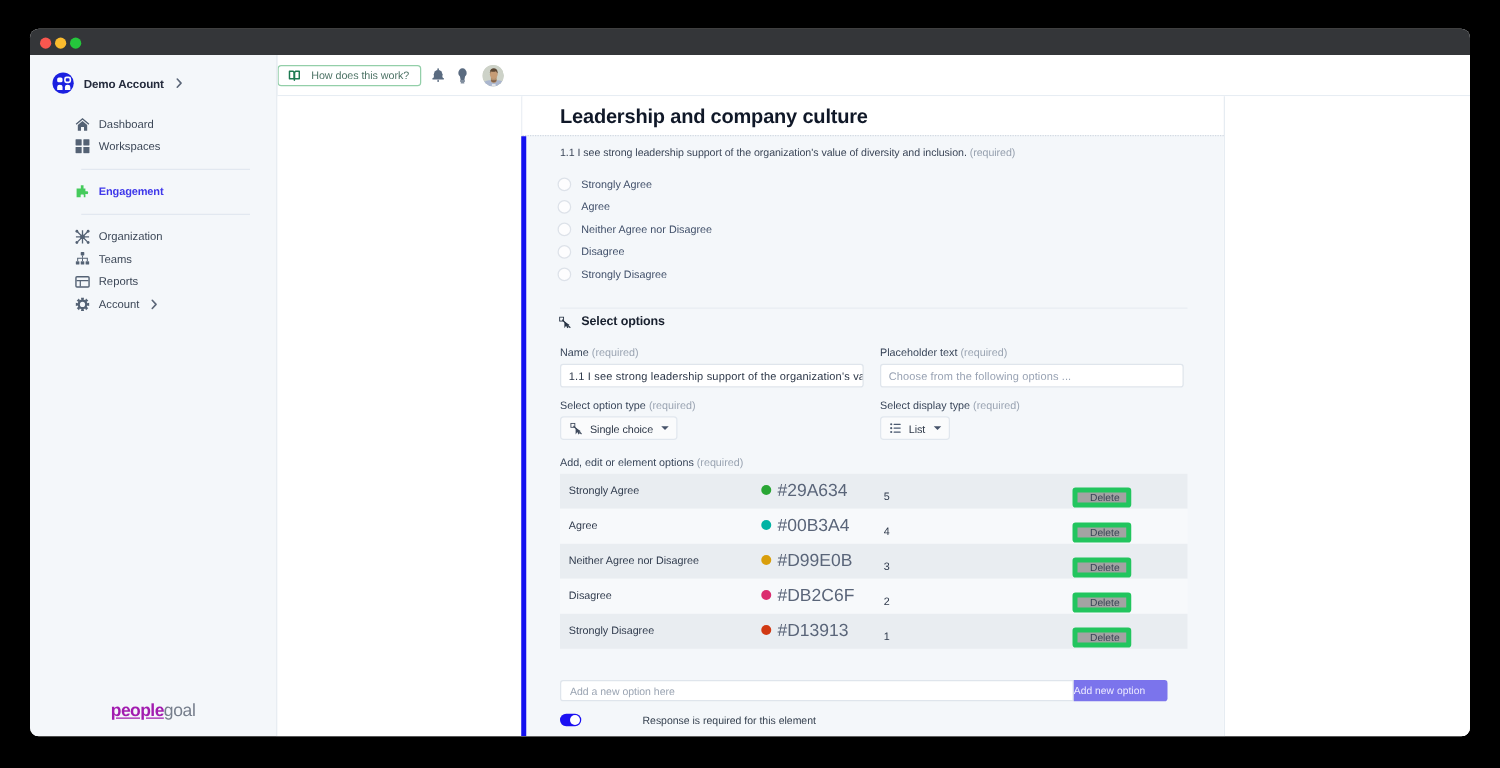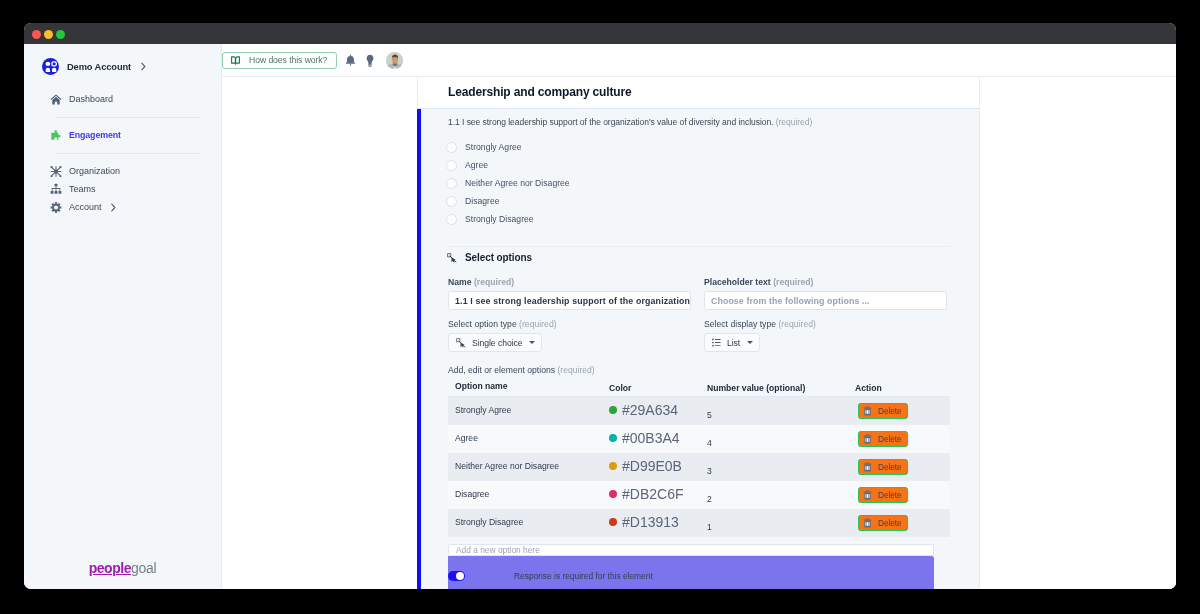"Dashboard" .nav { left: 10px -> 0; padding-left: none -> 20px }
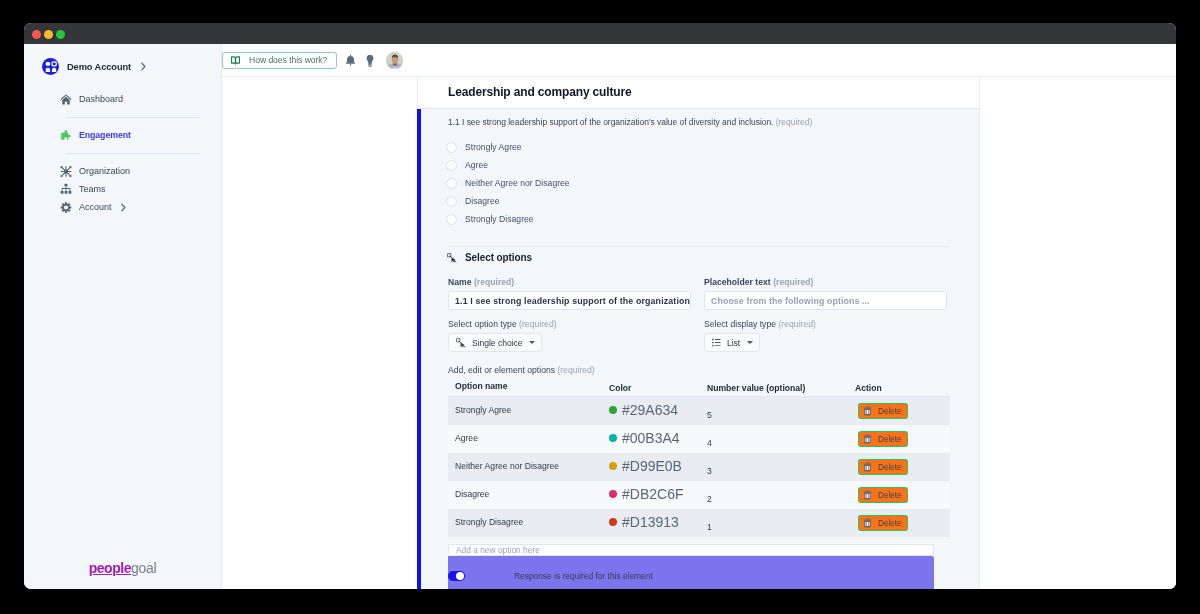"Leadership and company culture" .panel-title { font-size: 12px -> 16px }
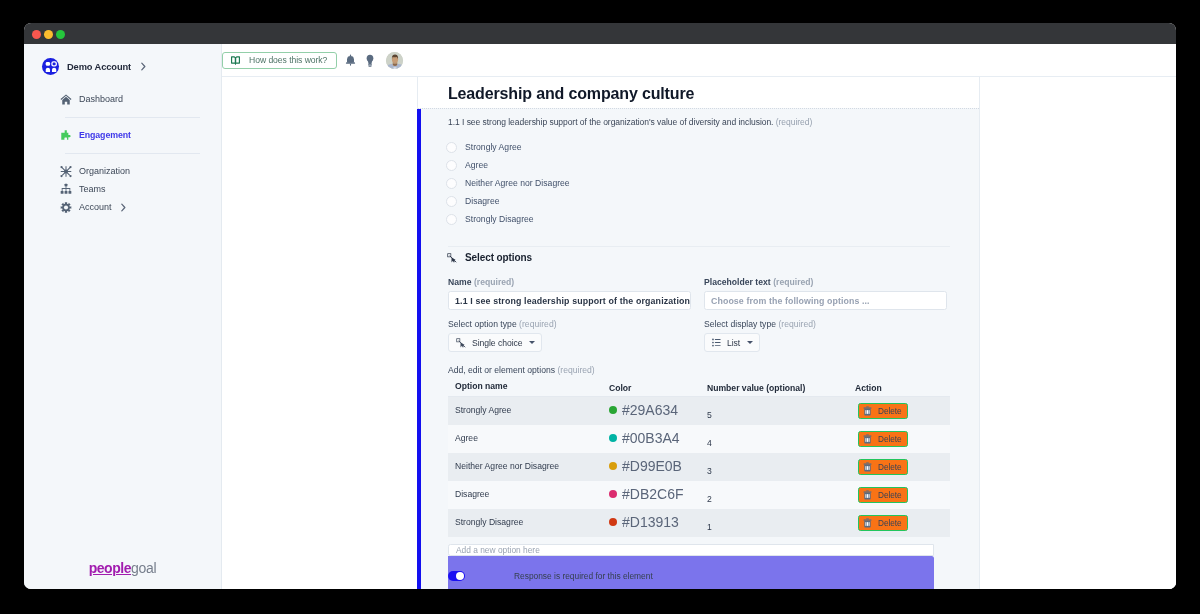"Workspaces" div.navitem { html: none -> <div> <span> <svg> <rect></rect> <rect></rect> <rect></rect> <rect></rect> </svg> </span> <span>Workspaces</span> </div> }
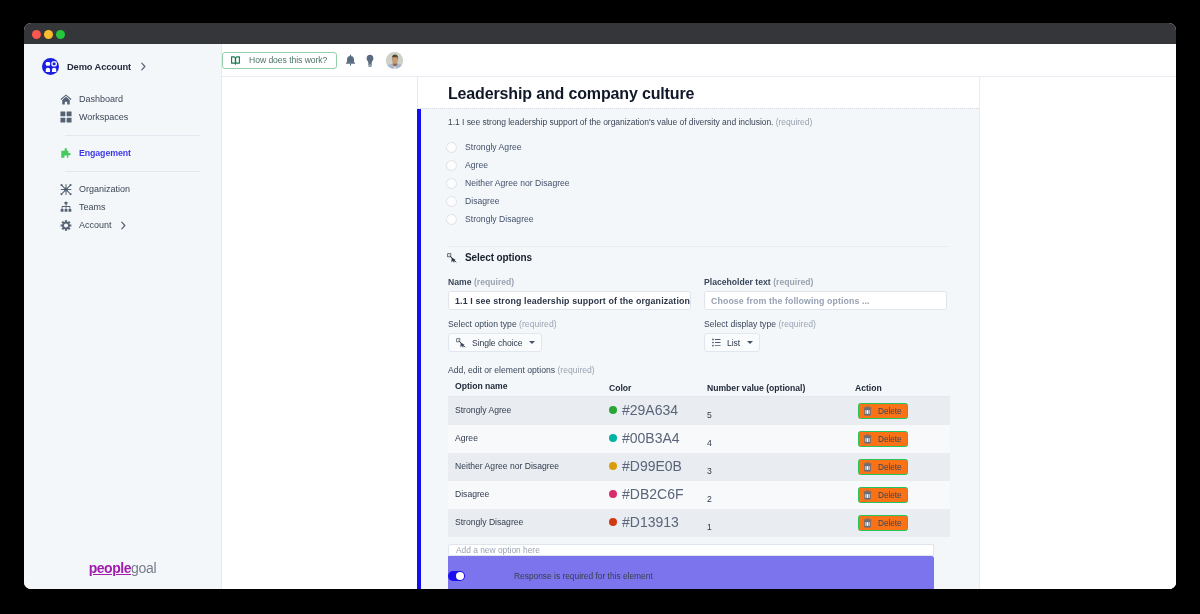"Reports" div.navitem { html: none -> <div> <span> <svg> <rect></rect> <path></path> </svg> </span> <span>Reports</span> </div> }
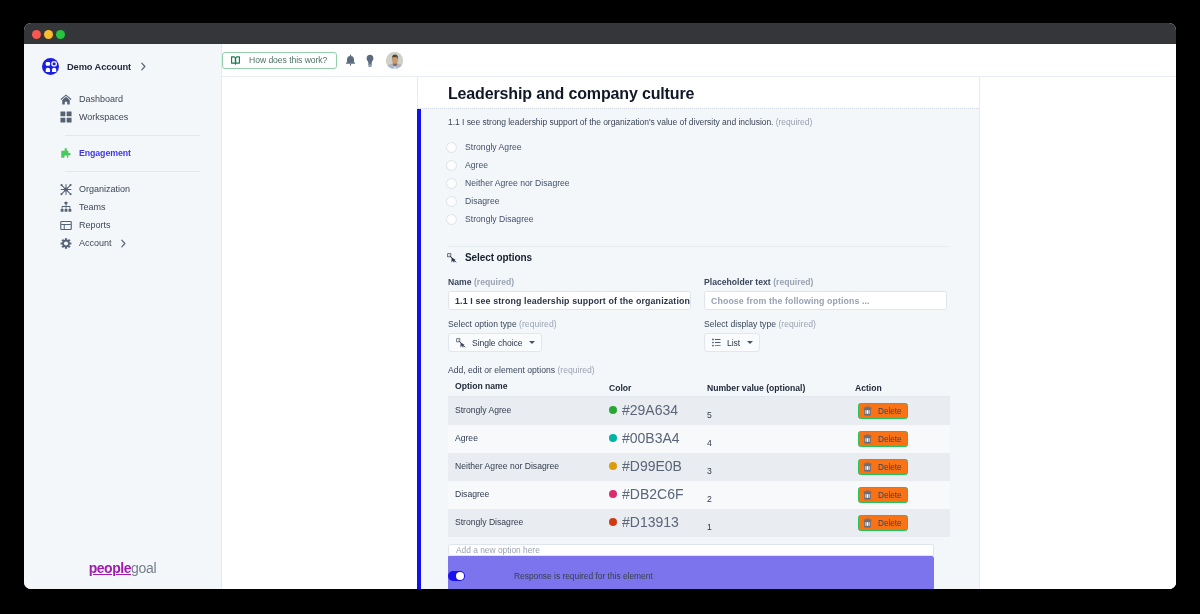"Name (required)" .fld { font-weight: bold -> none }
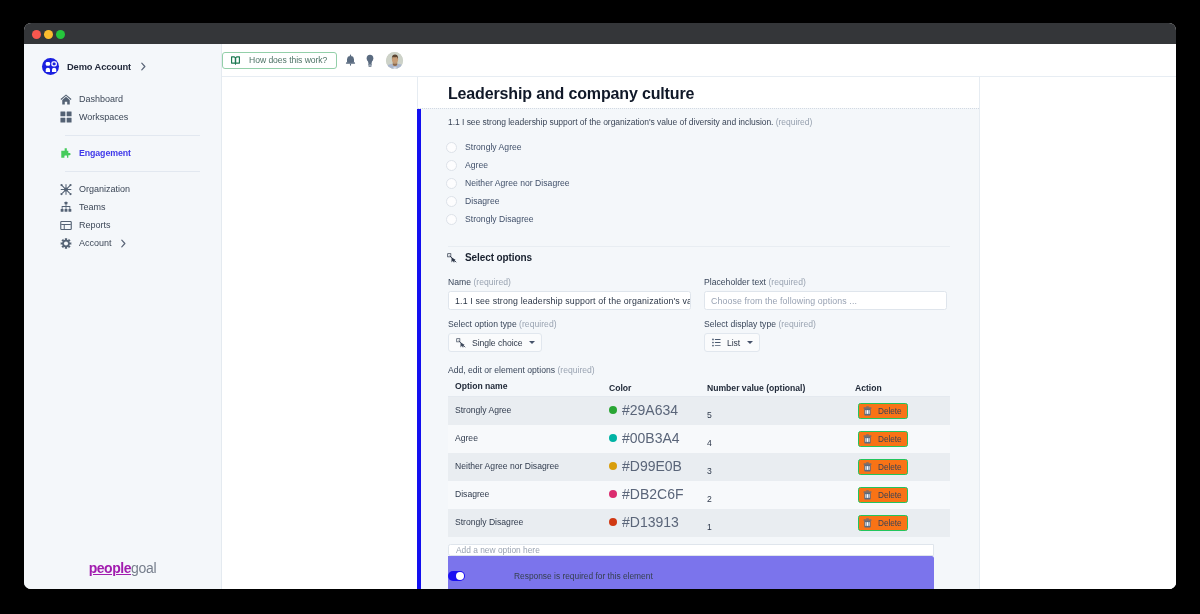"Option name" div.thead { html: <div> <div>Option name</div> <div>Color</div> <div>Number value (optional)</div> <div>Action</div> </div> -> none }
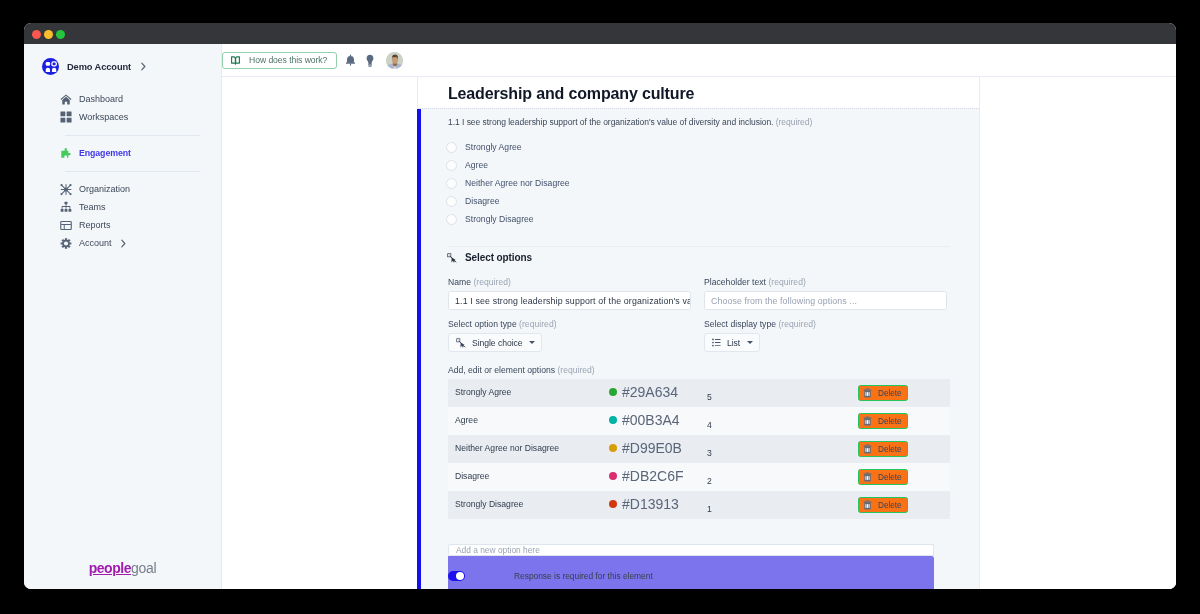"Delete" .delbtn { background: #f97316 -> #a3a3a3; border: 1px solid #22c55e -> 4px solid #22c55e; flex-direction: none -> column }
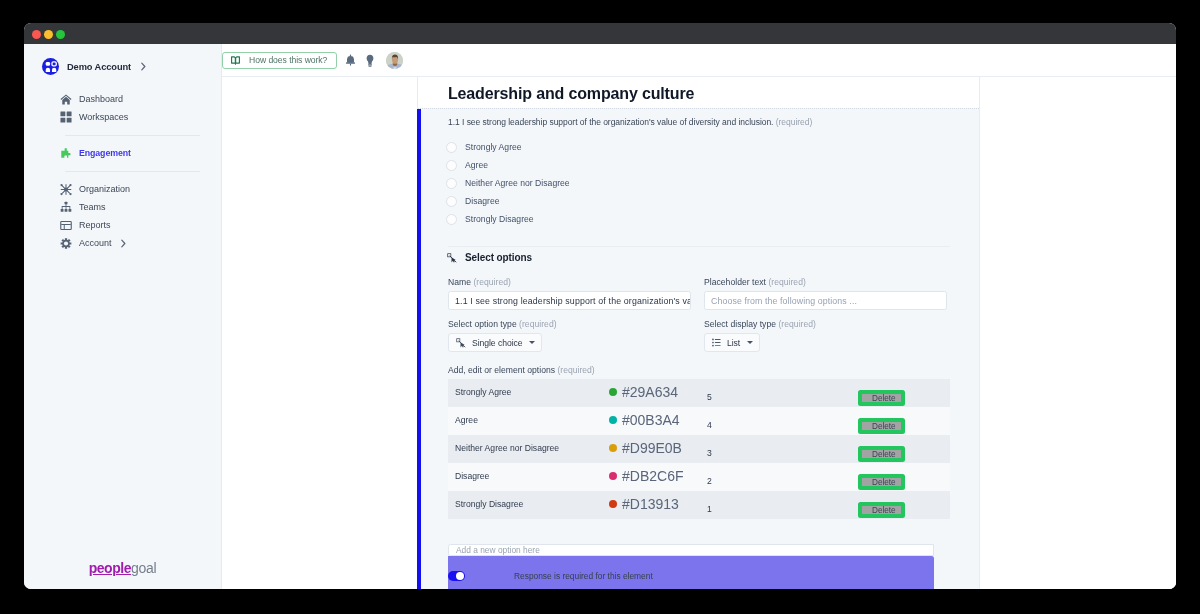"Add a new option here" .addrow { flex-direction: column -> none }
